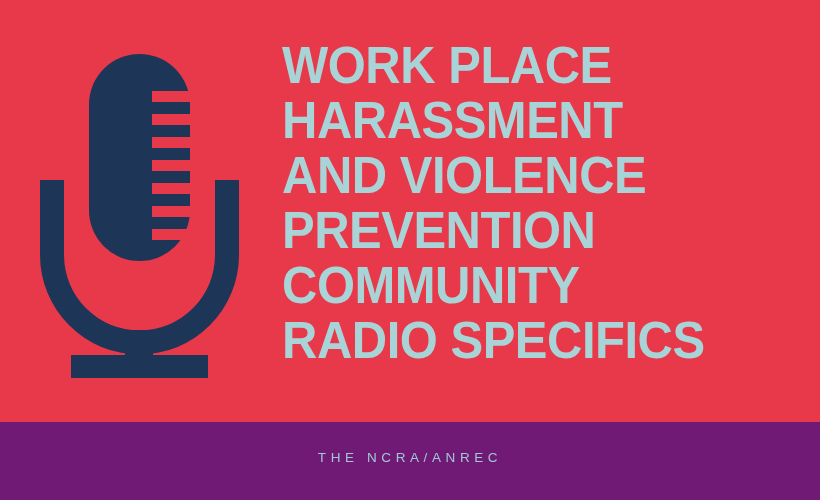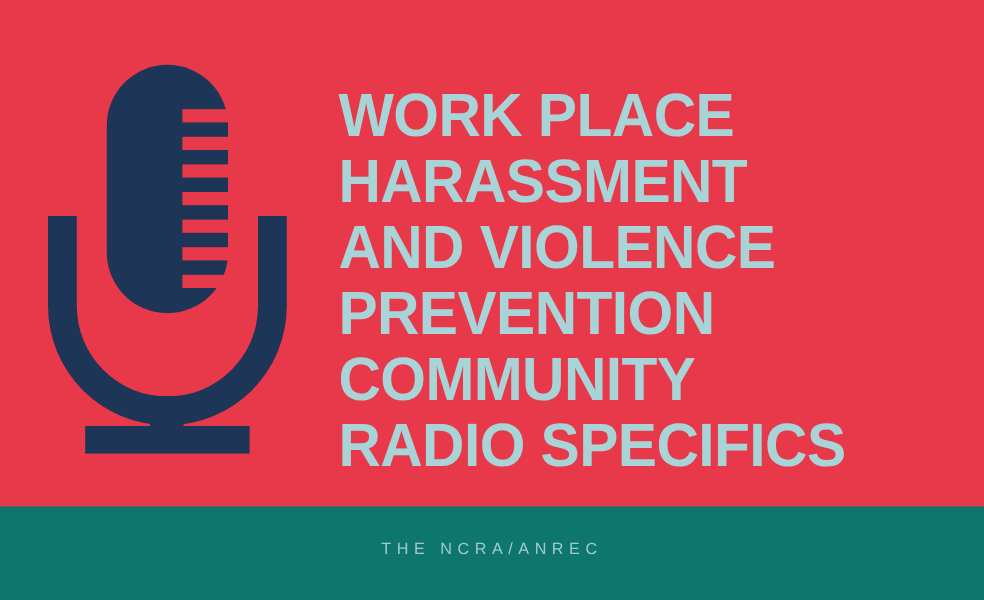"WORK PLACE" #title-block { margin-top: 30px -> none }
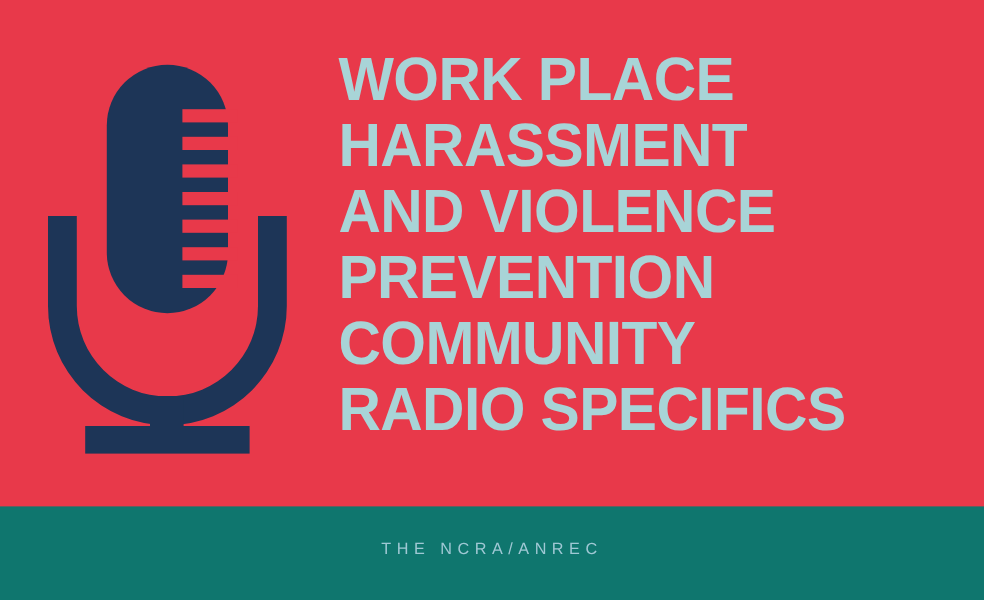"THE NCRA/ANREC" #footer-band { background: #0f766e -> #701a75 }
